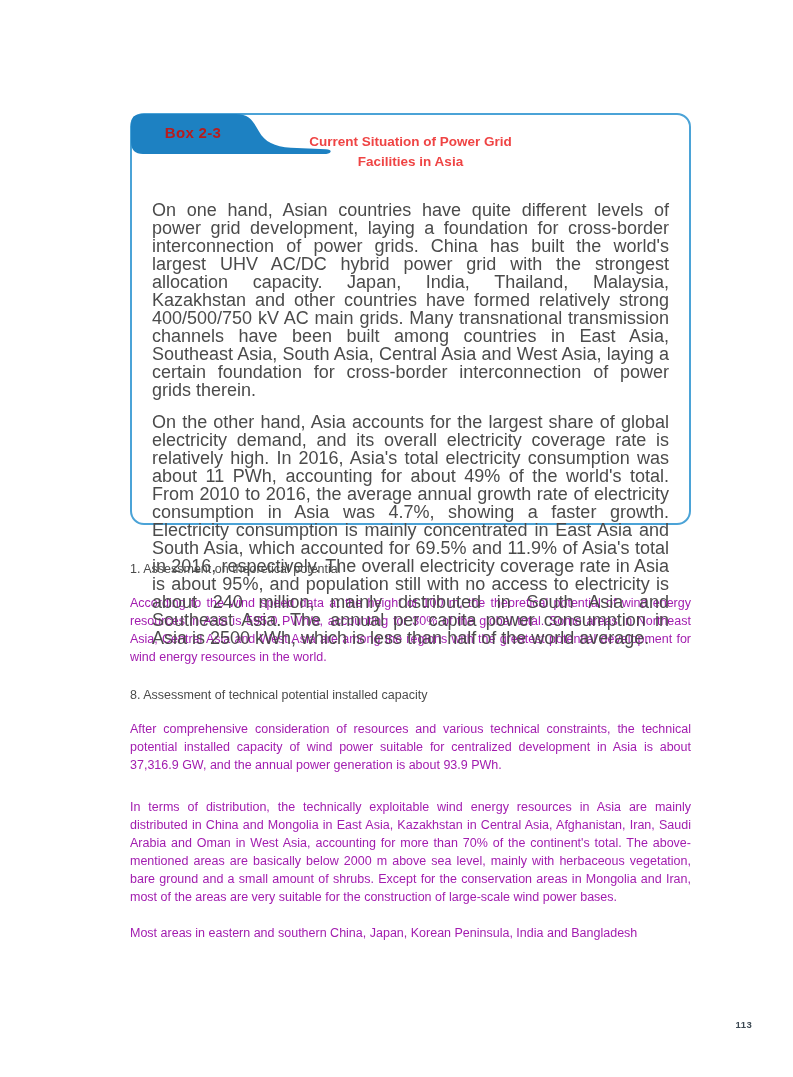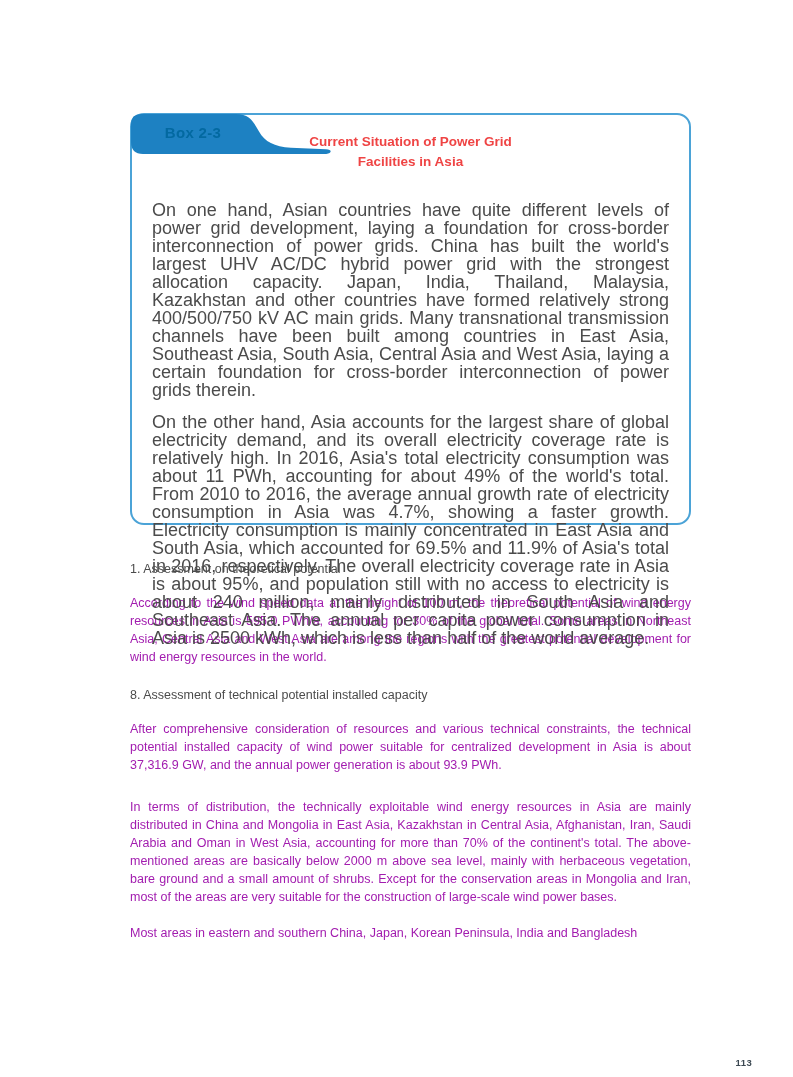"Box 2-3" .box-tab-label { color: #0369a1 -> #b91c1c }
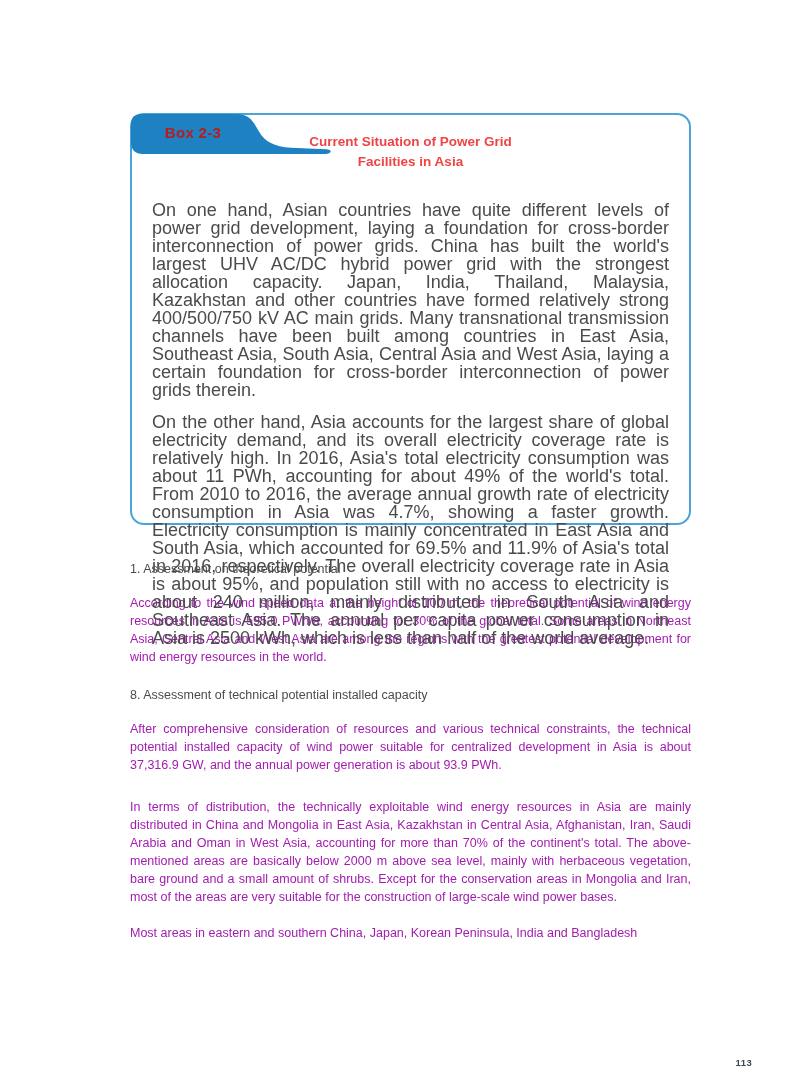"113" .page-number { top: 1057px -> 1019px }
